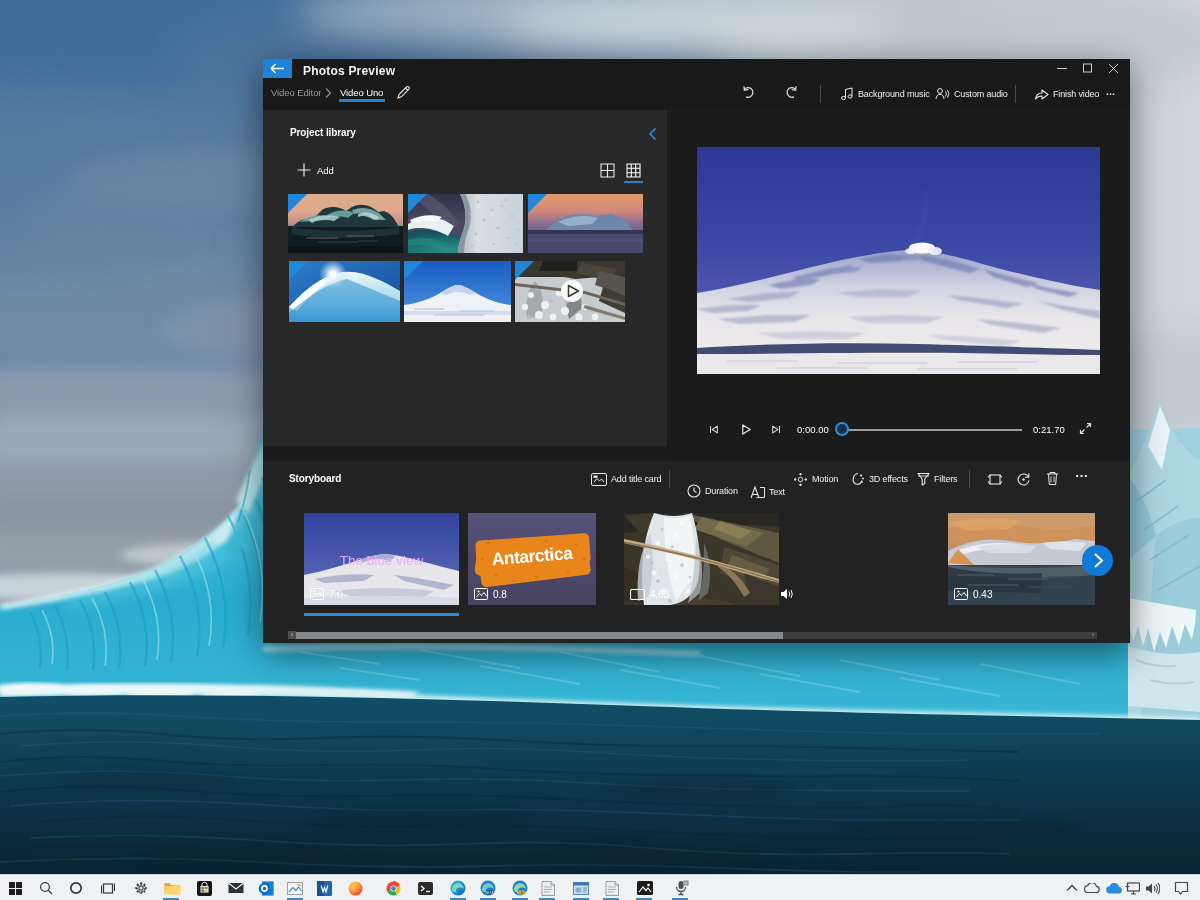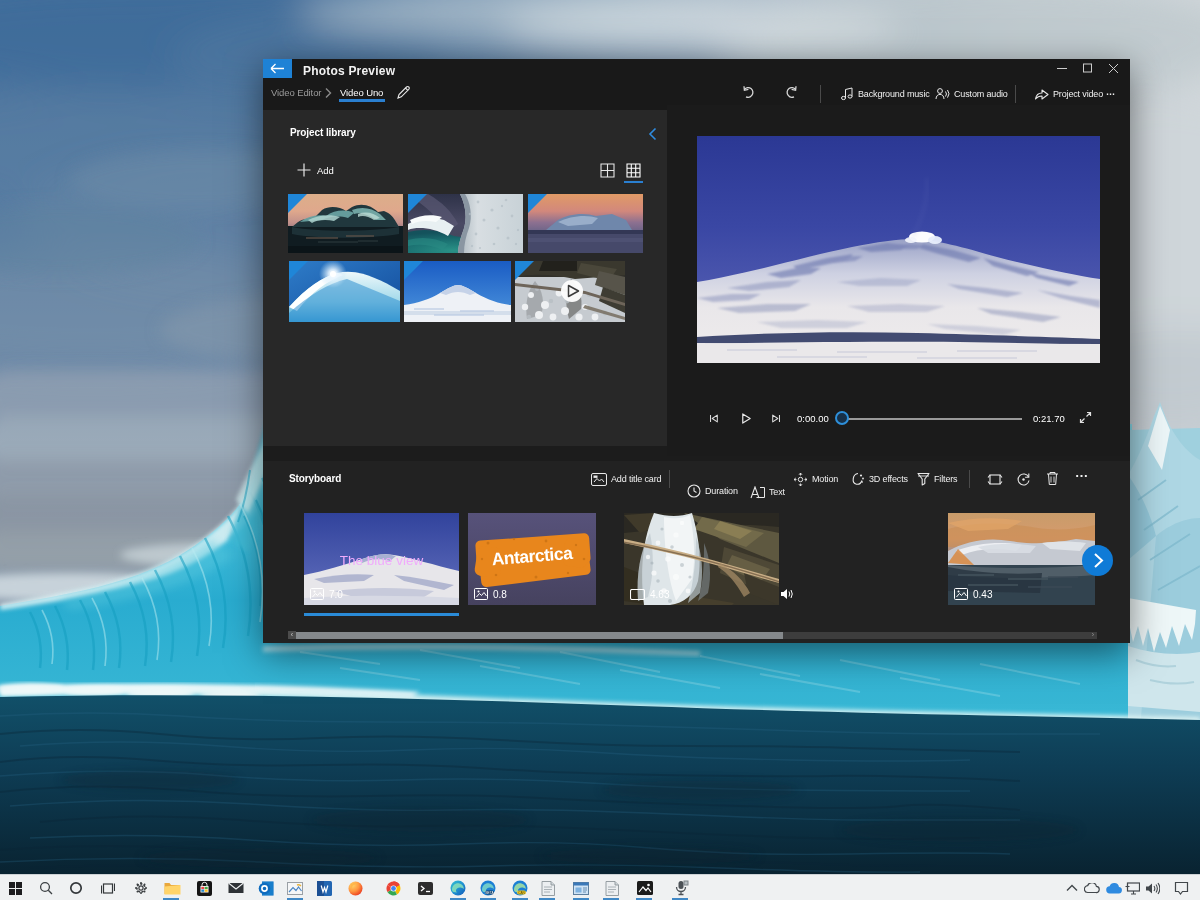"Project video" span { text: Project -> Finish }
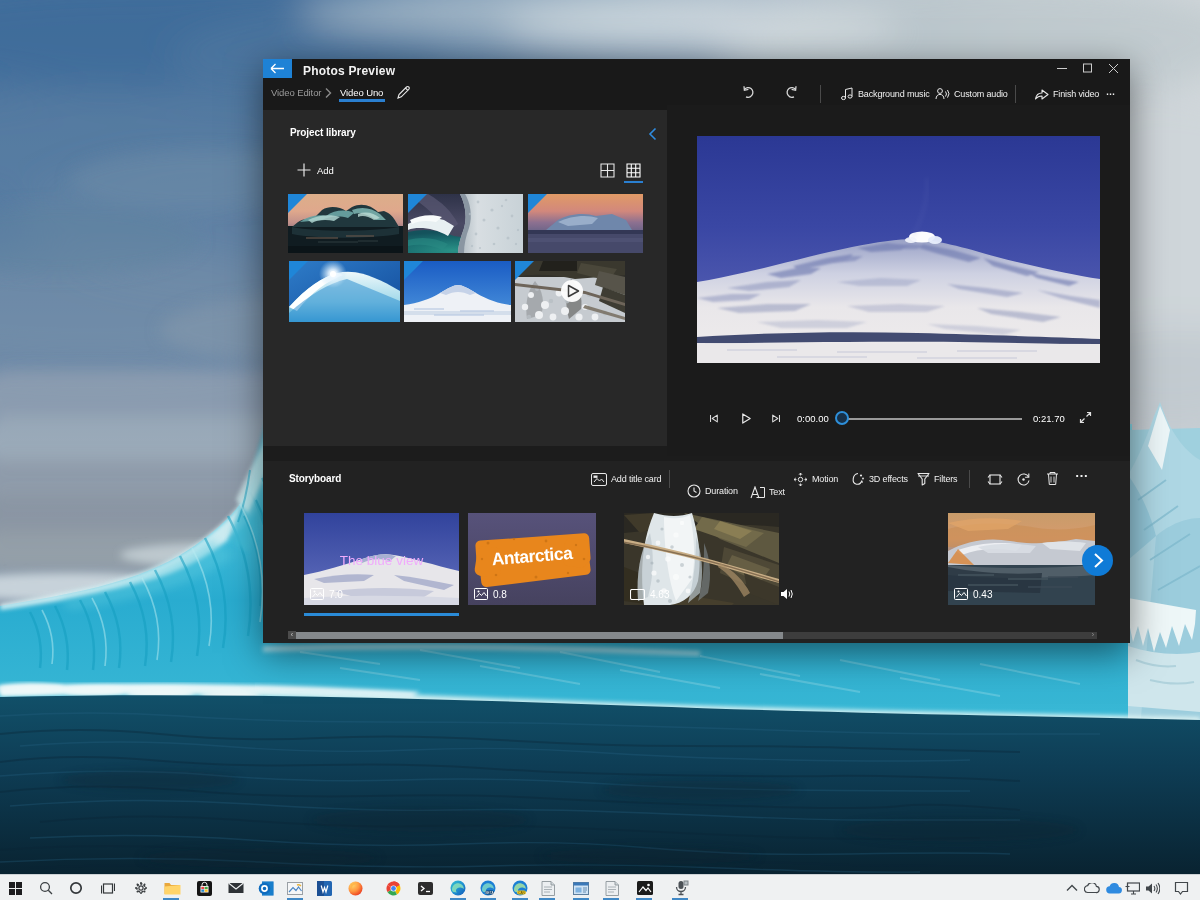"0:00.00" #rightpane { top: 46px -> 57px }
